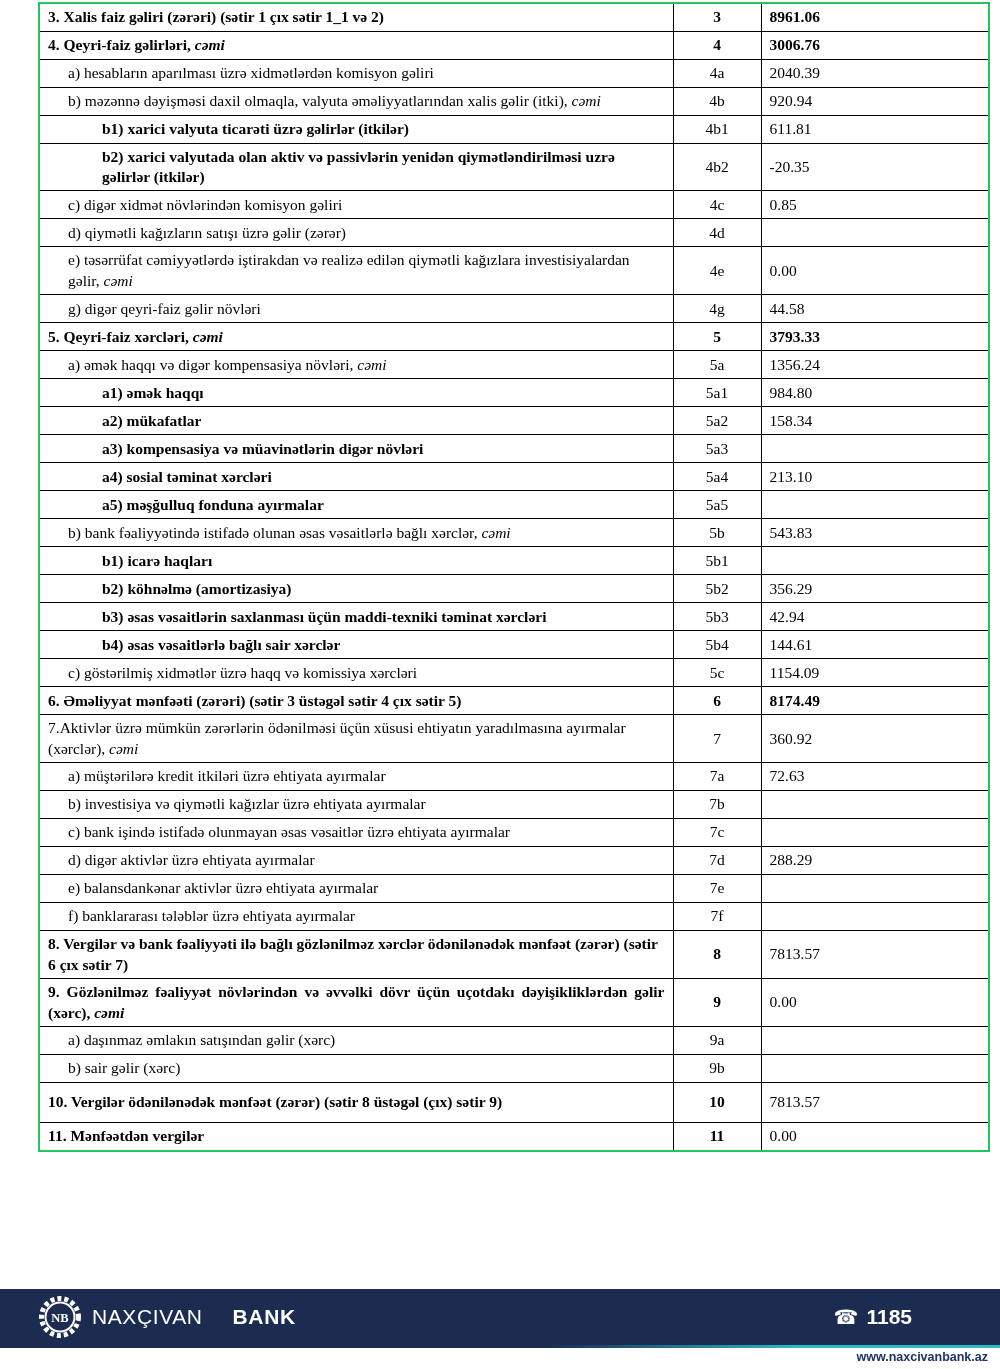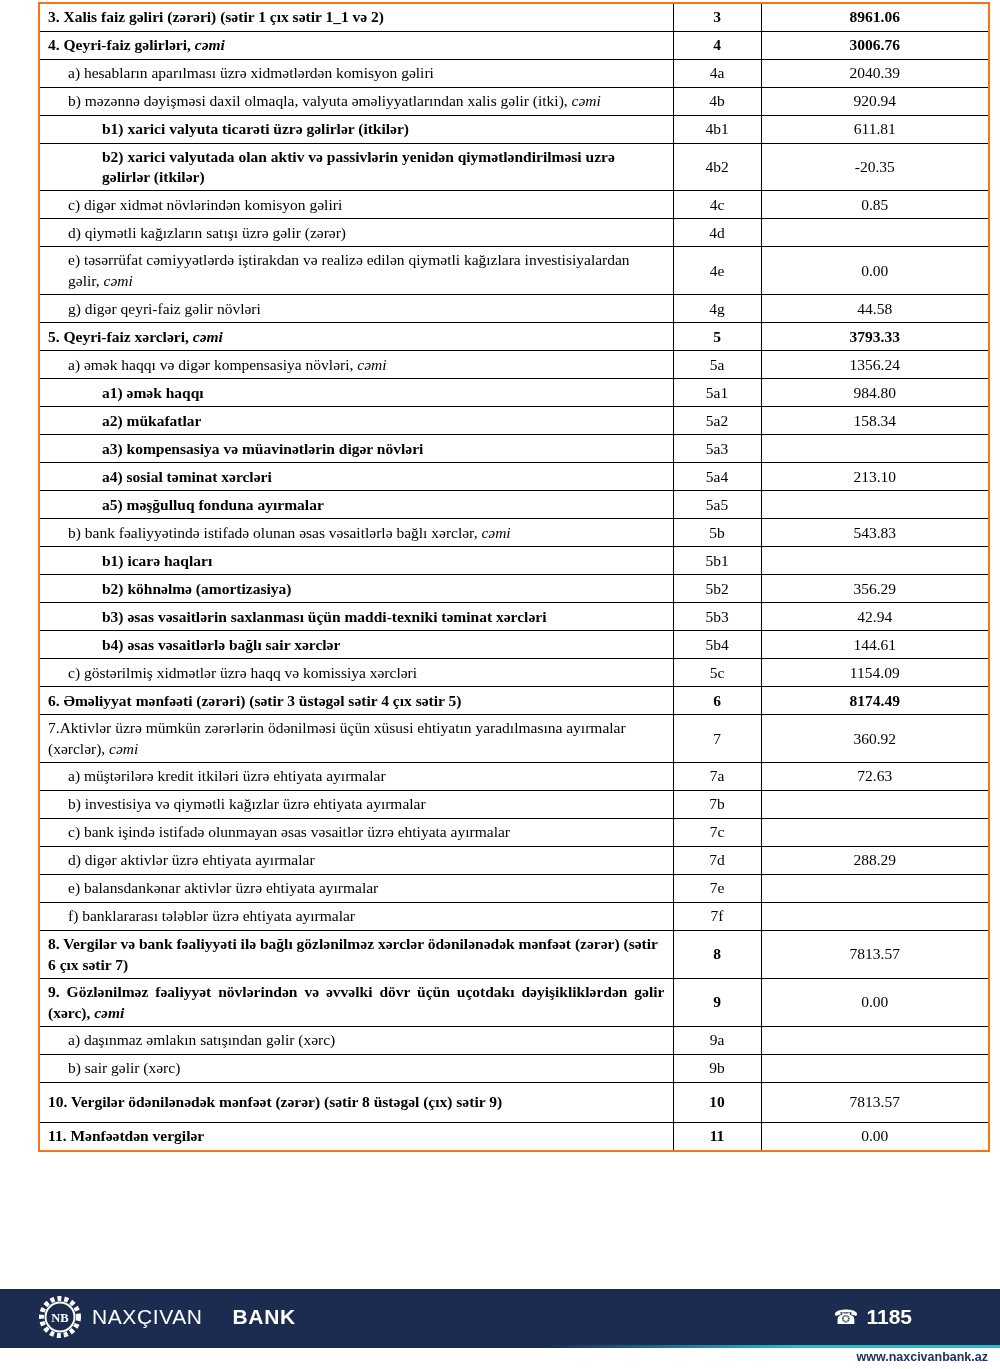"3. Xalis faiz gəliri (zərəri)" table.report { border: 2px solid #f97316 -> 2px solid #22c55e }
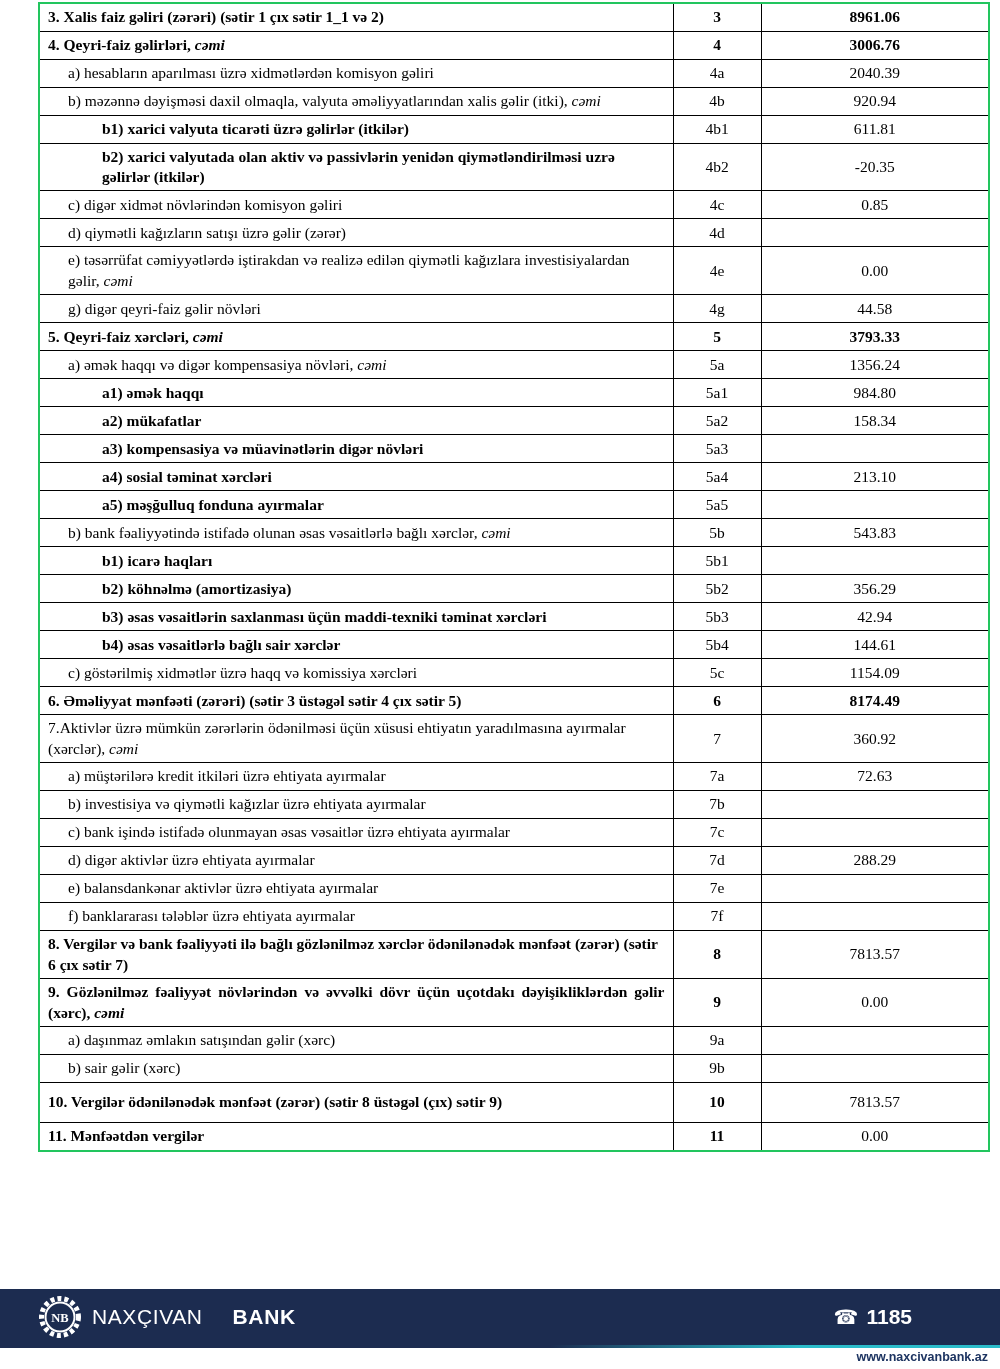"8961.06" td.c-value { text-align: center -> left }
